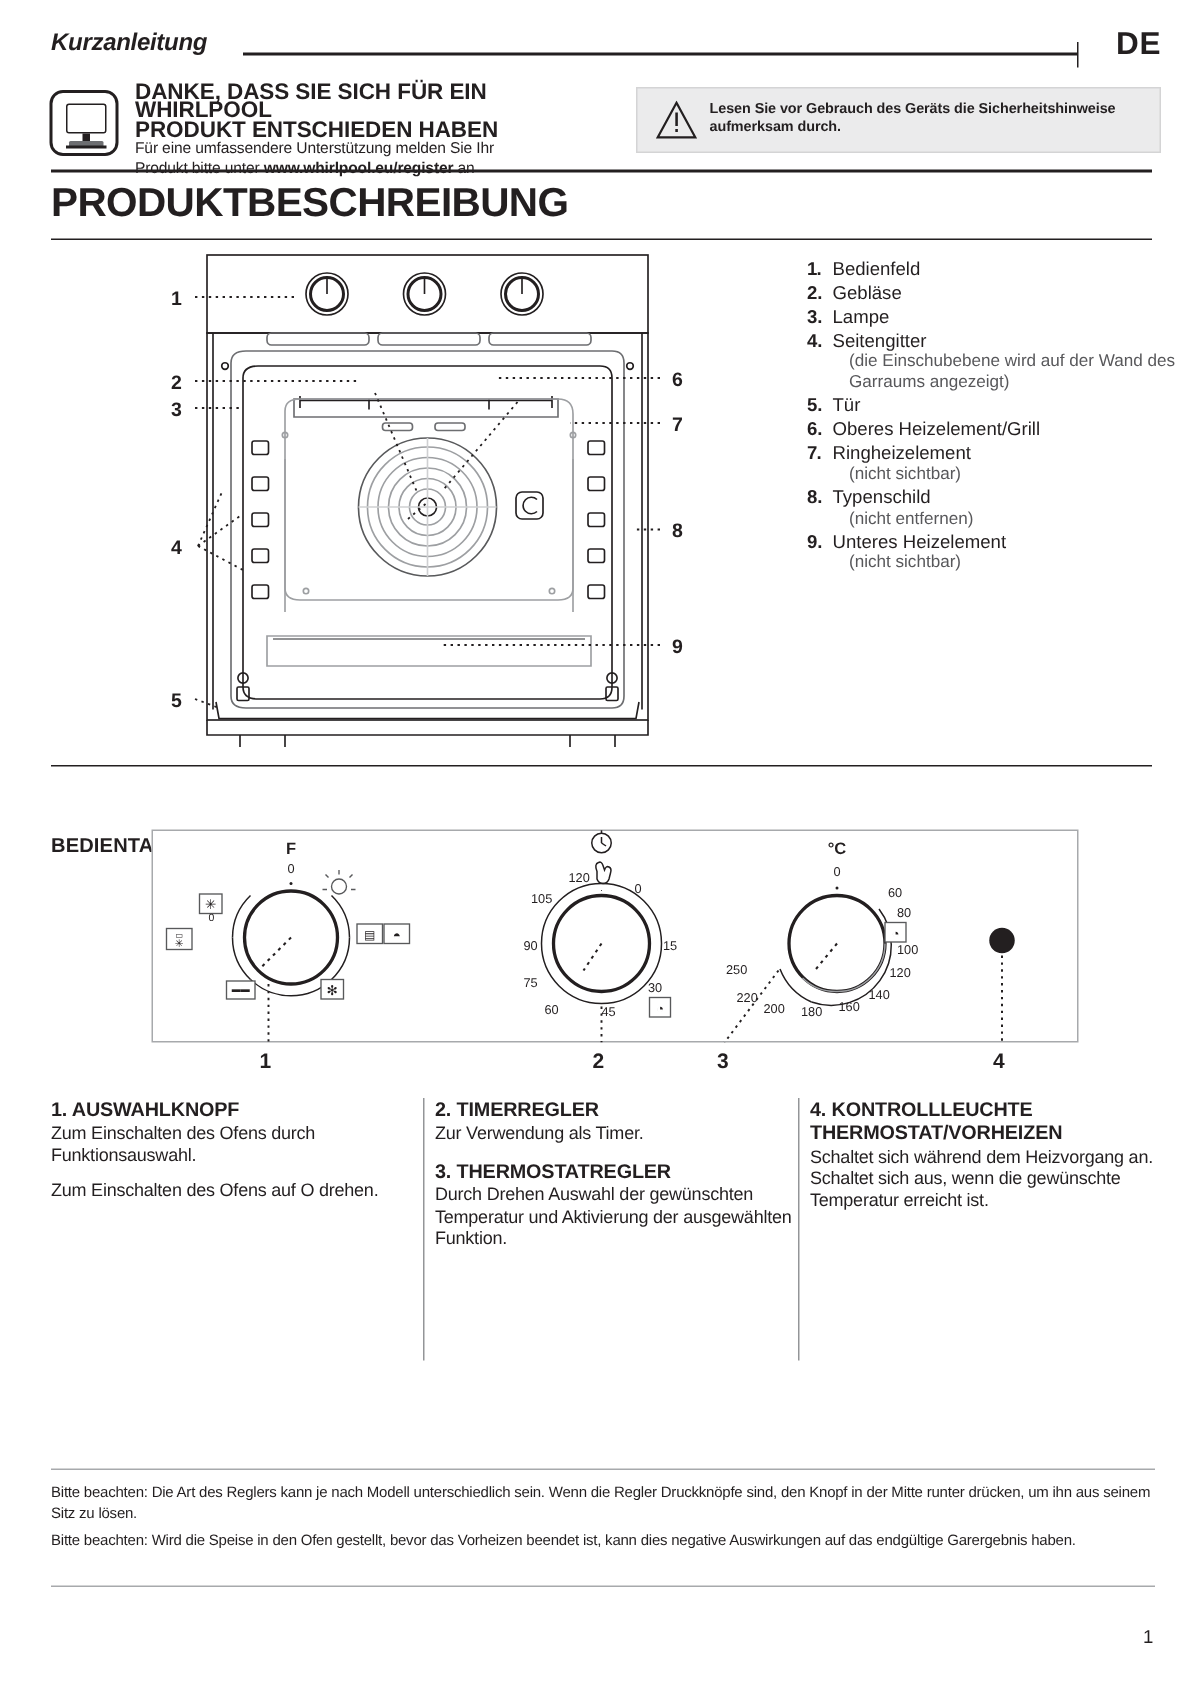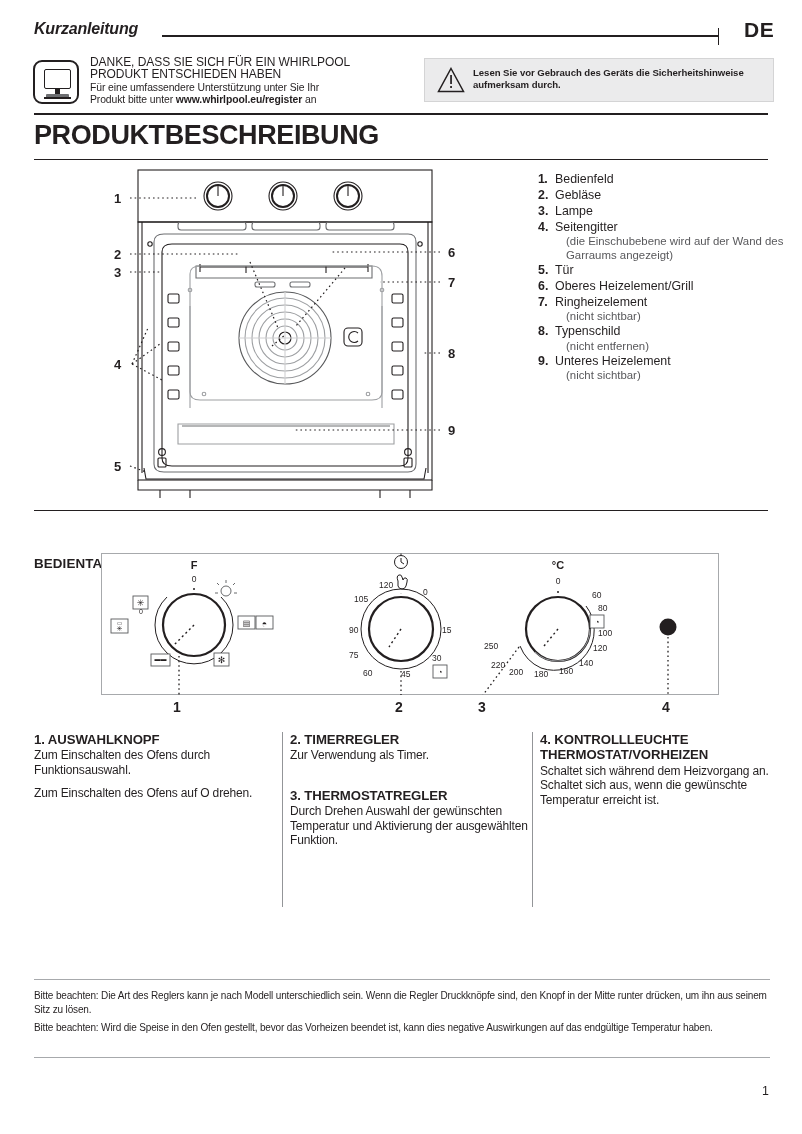"DANKE, DASS SIE SICH FÜR" .thanks-title { font-size: 12px -> 15px; font-weight: normal -> bold }
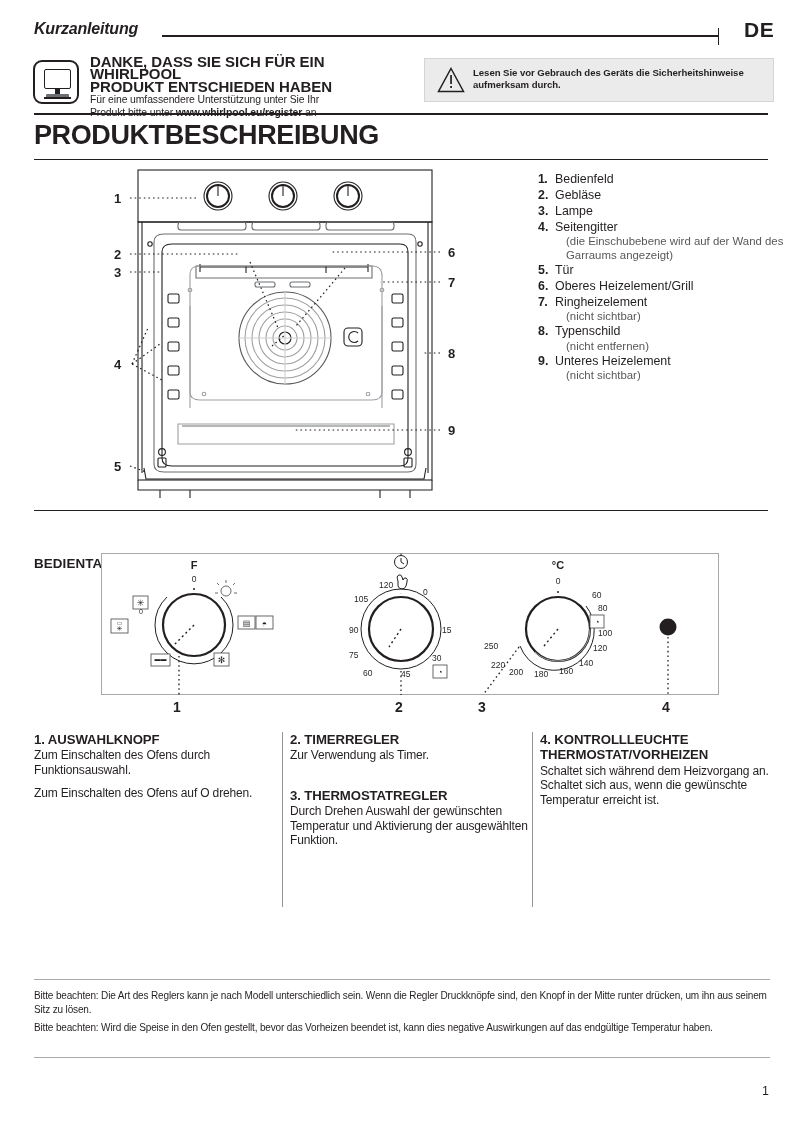"Für eine umfassendere Unterstützung" span { text: unter -> melden }
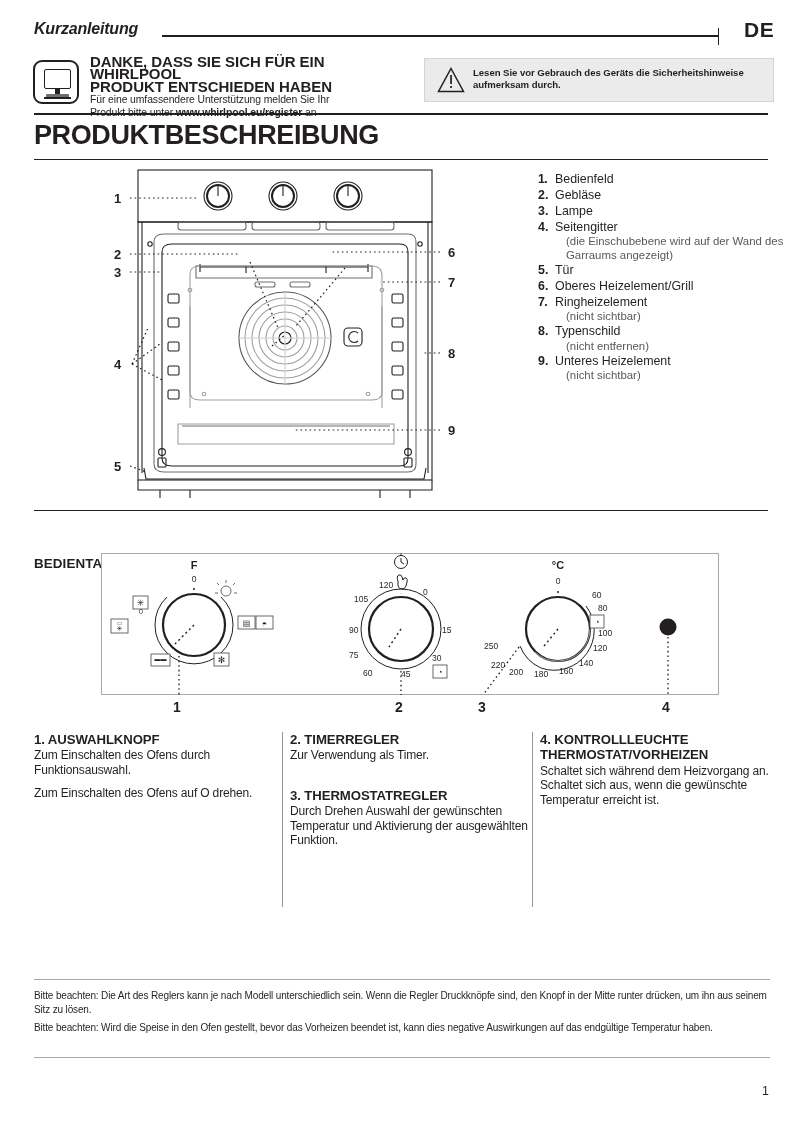"3. THERMOSTATREGLER" h3 { margin-top: 25px -> 10px }
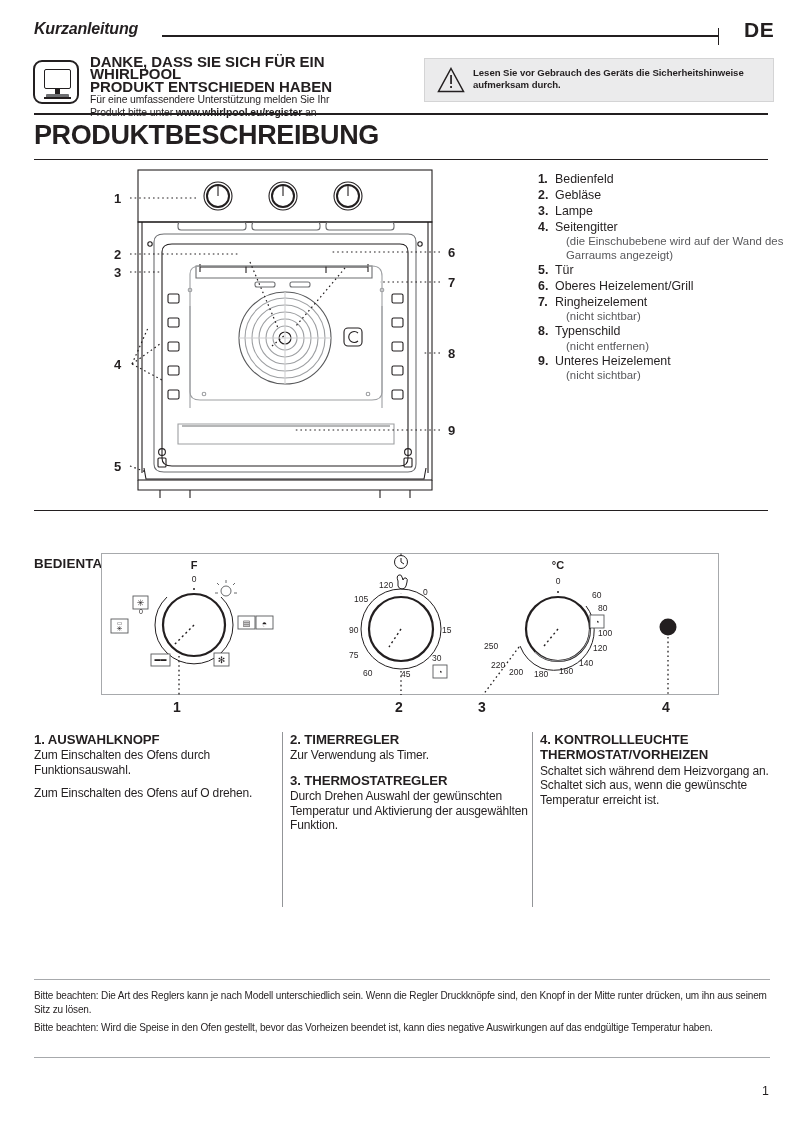"Bitte beachten: Wird die Speise" div.foot { text: Temperatur -> Garergebnis }
